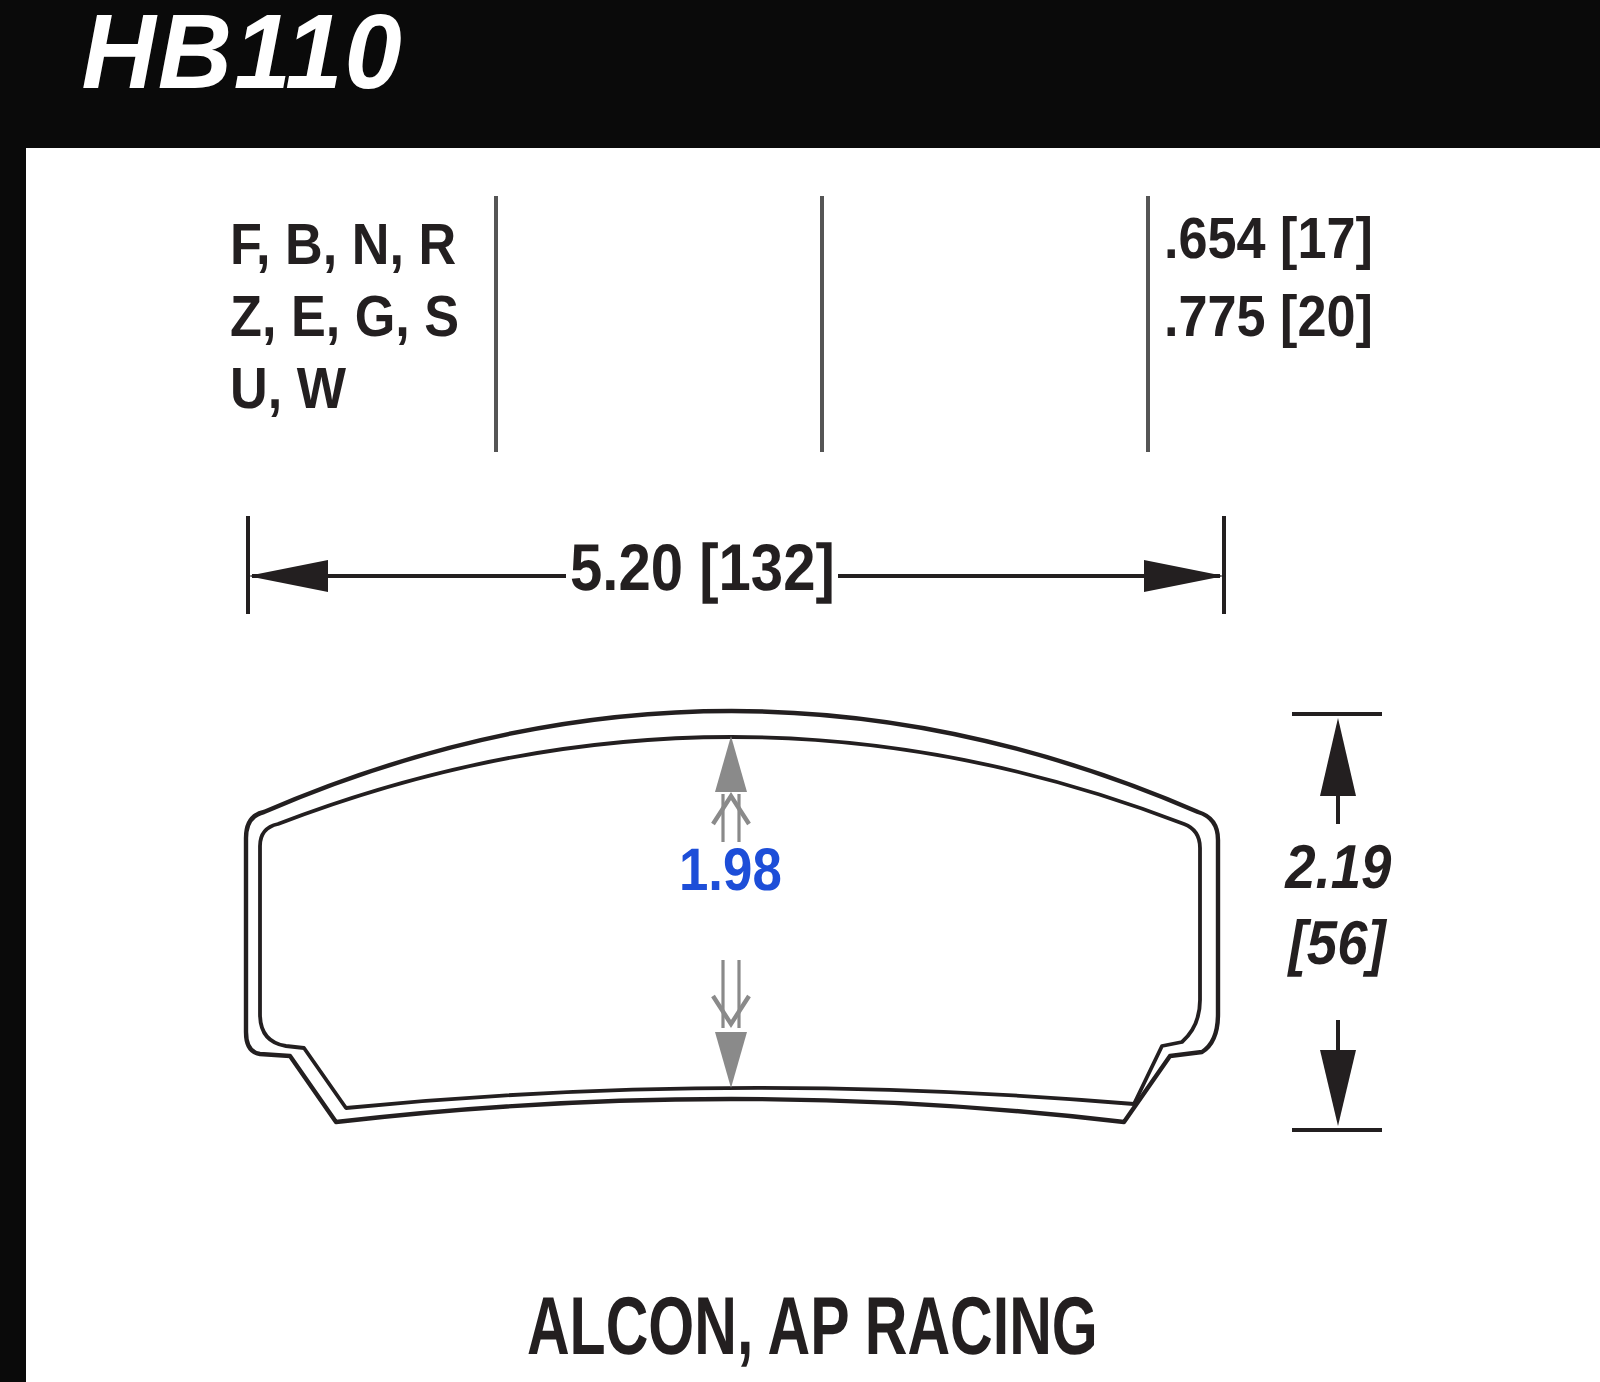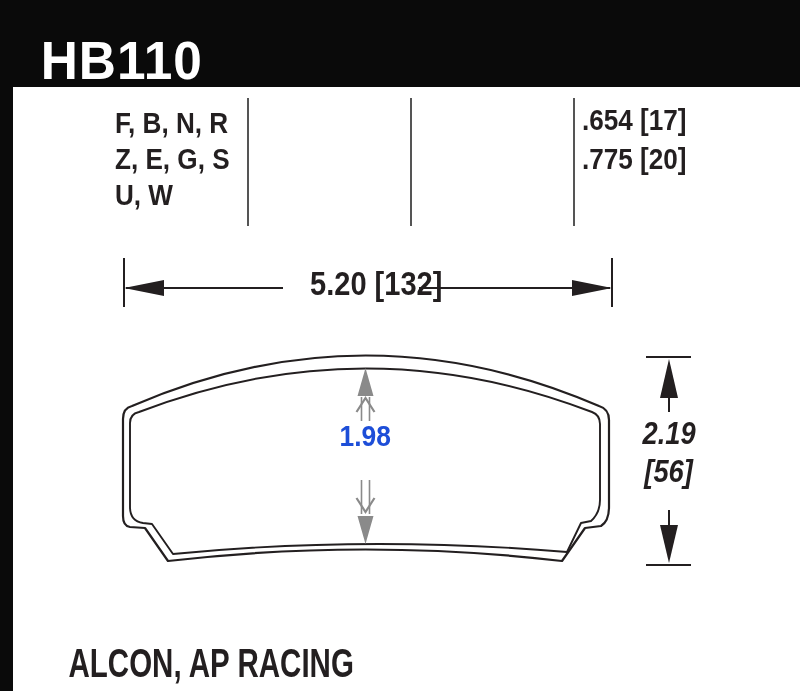"HB110" .top-bar { align-items: flex-end -> flex-start; font-style: none -> italic; height: 87px -> 74px }
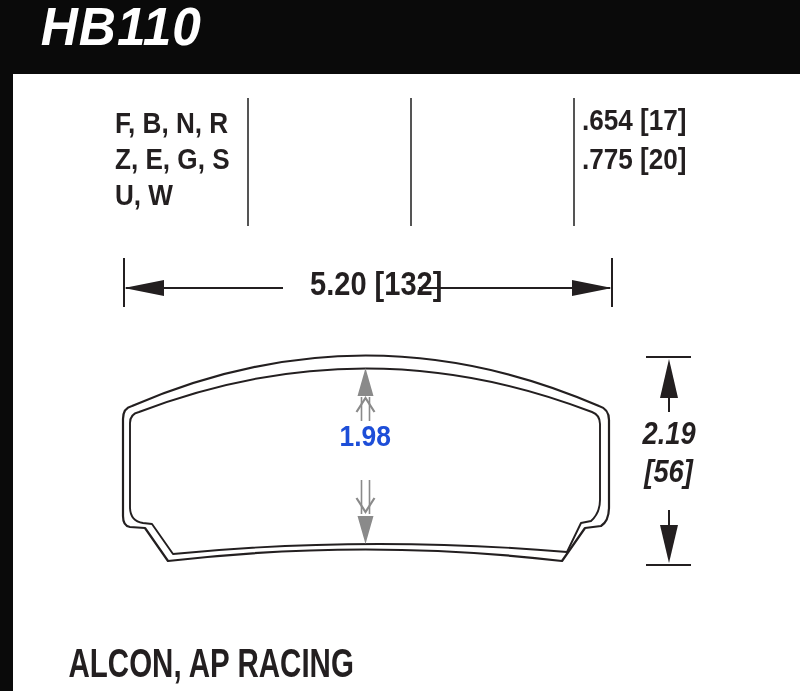"5.20 [132]" .width-label { text-align: right -> none }
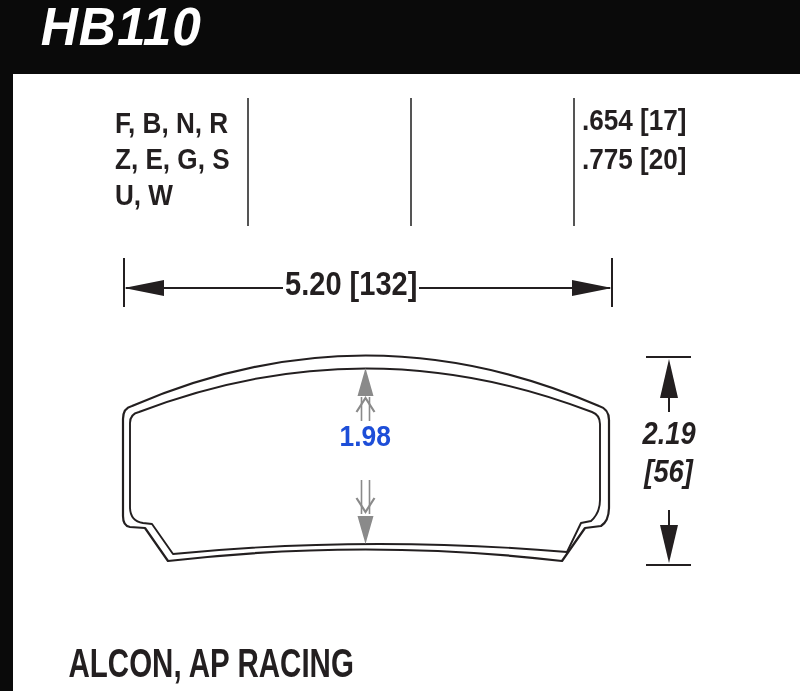"ALCON, AP RACING" .footer { text-align: left -> center }
